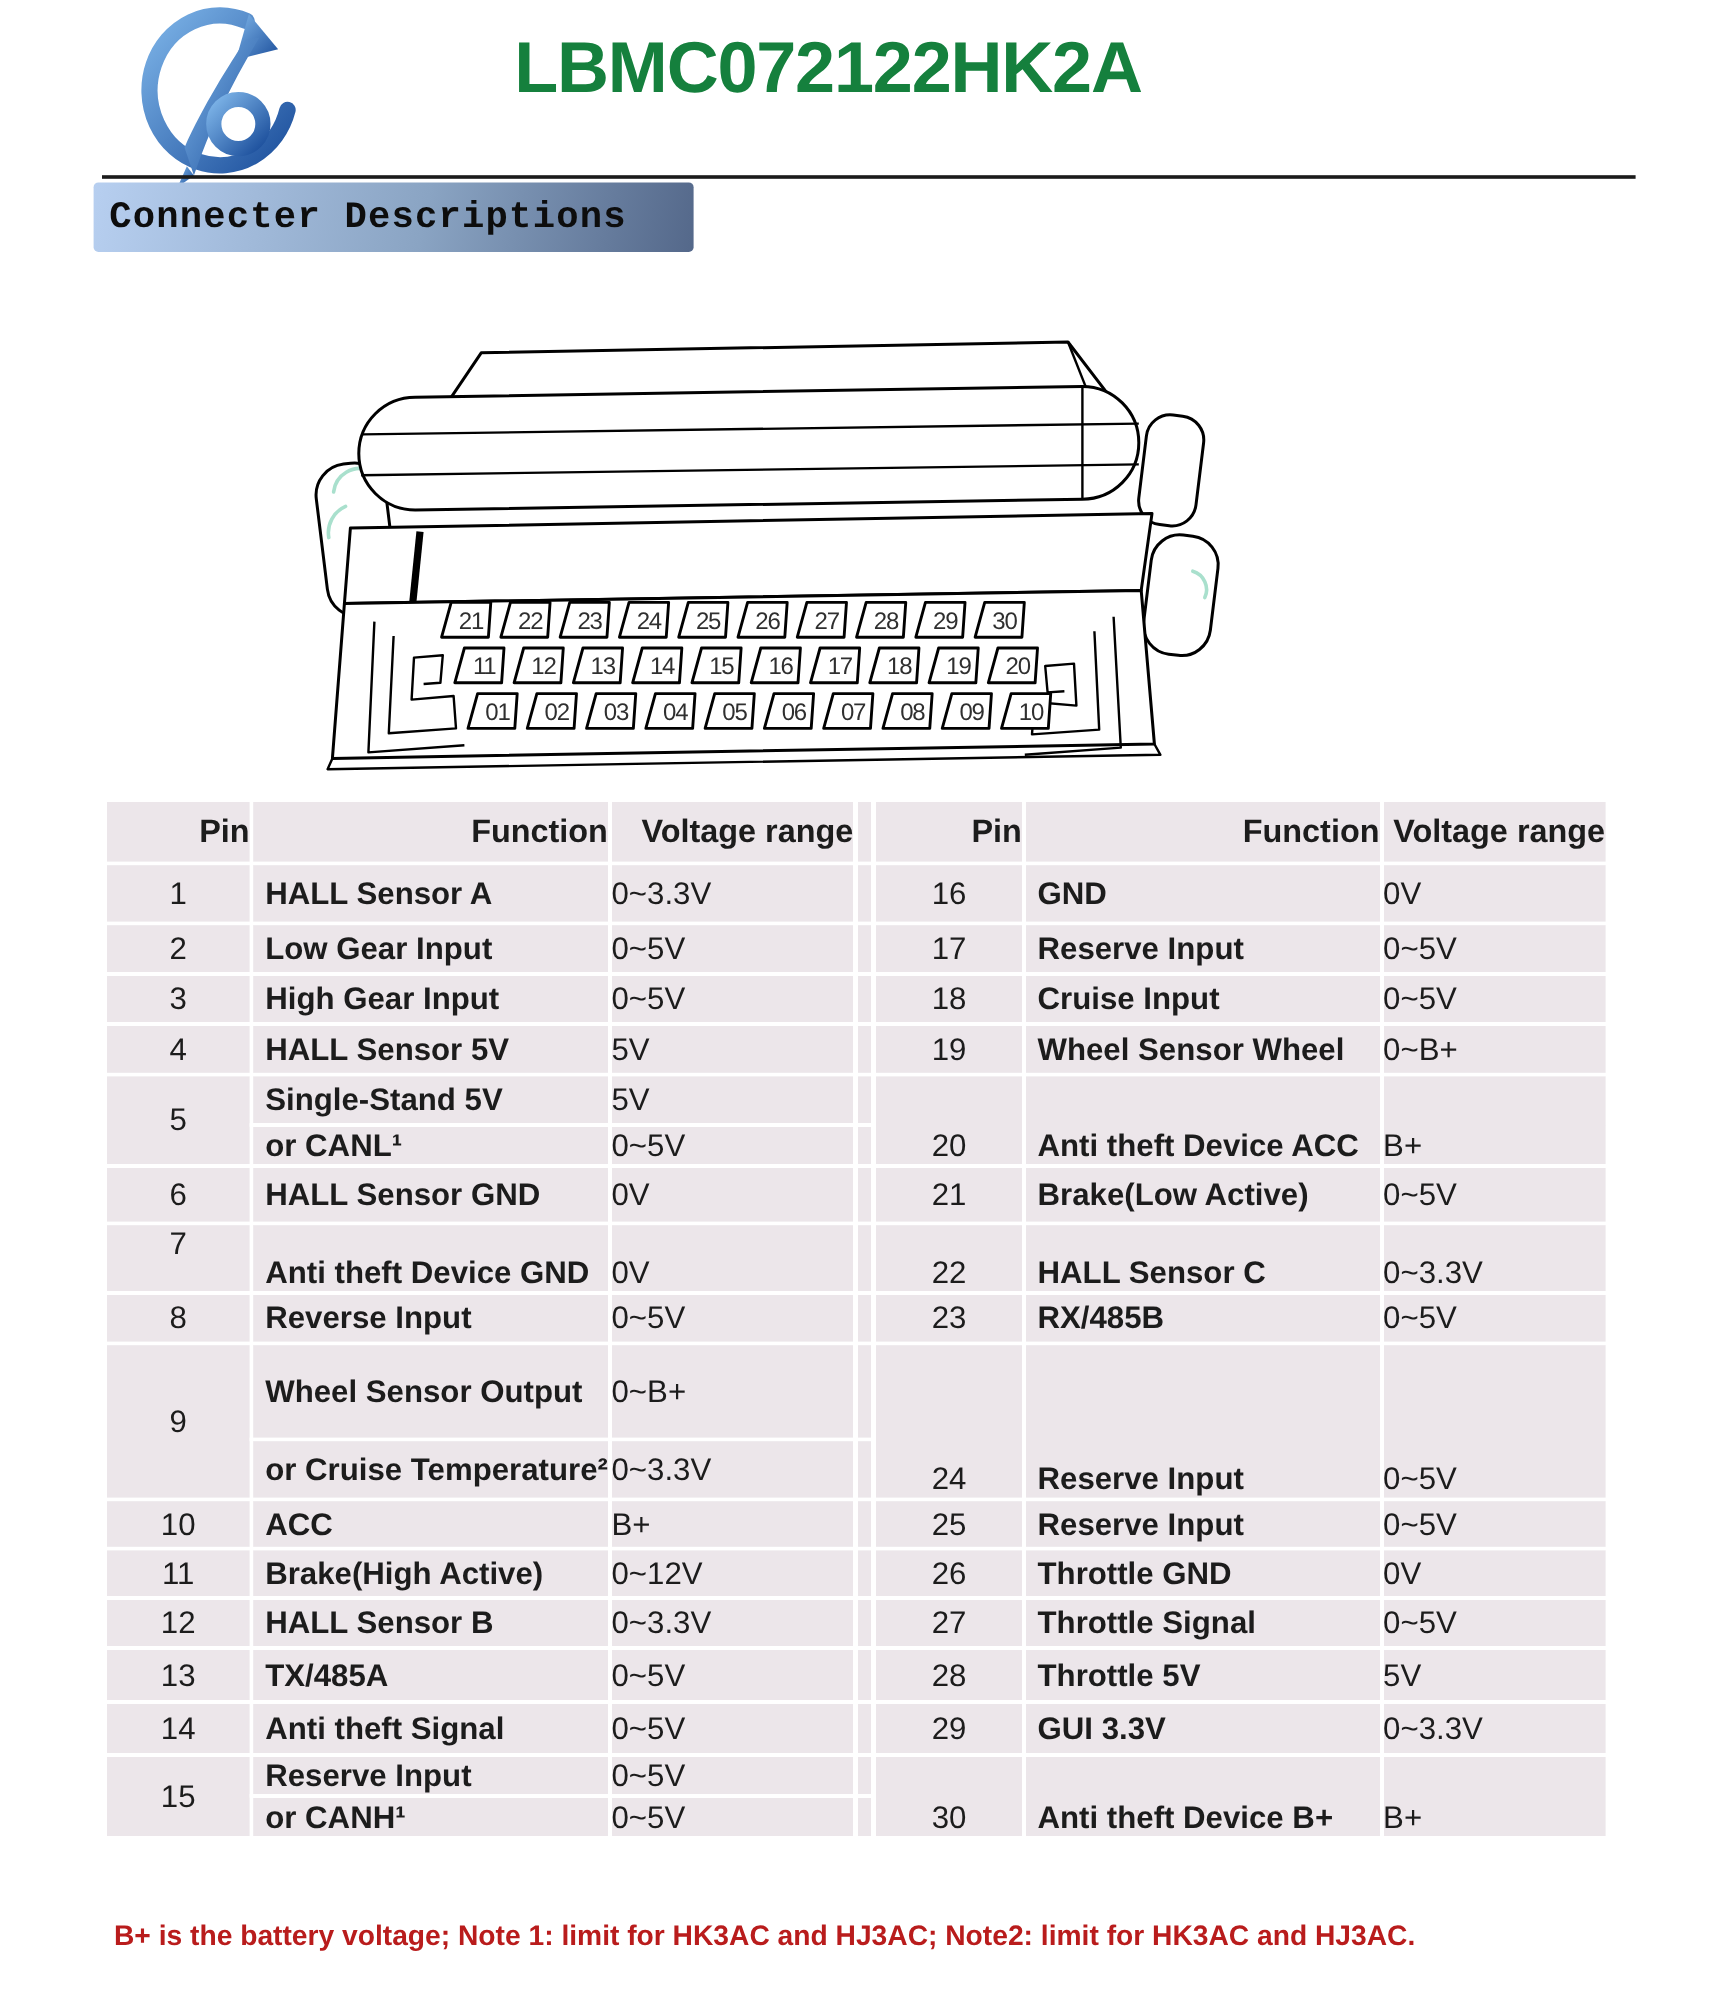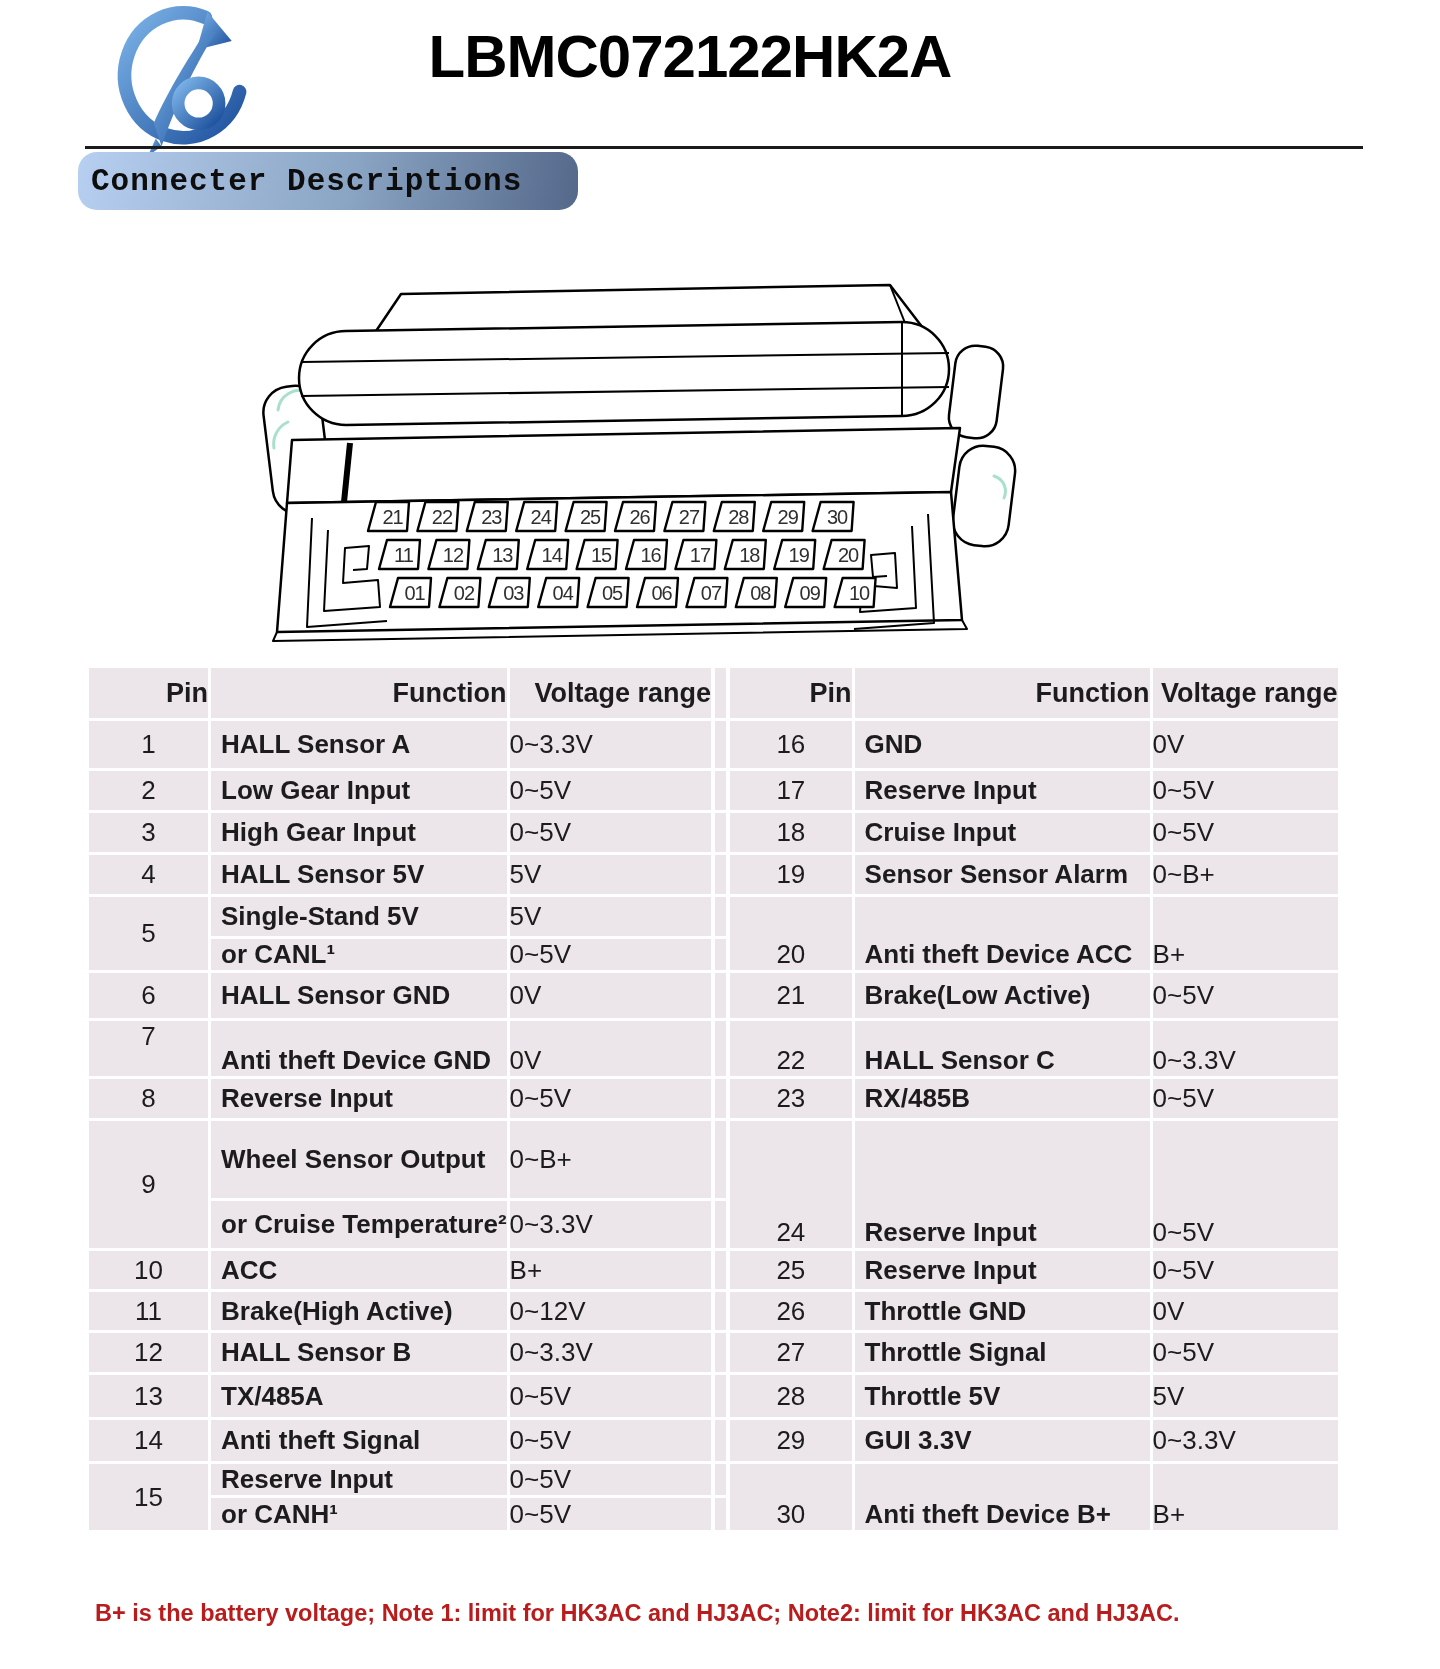"LBMC072122HK2A" .title { color: #000000 -> #15803d }
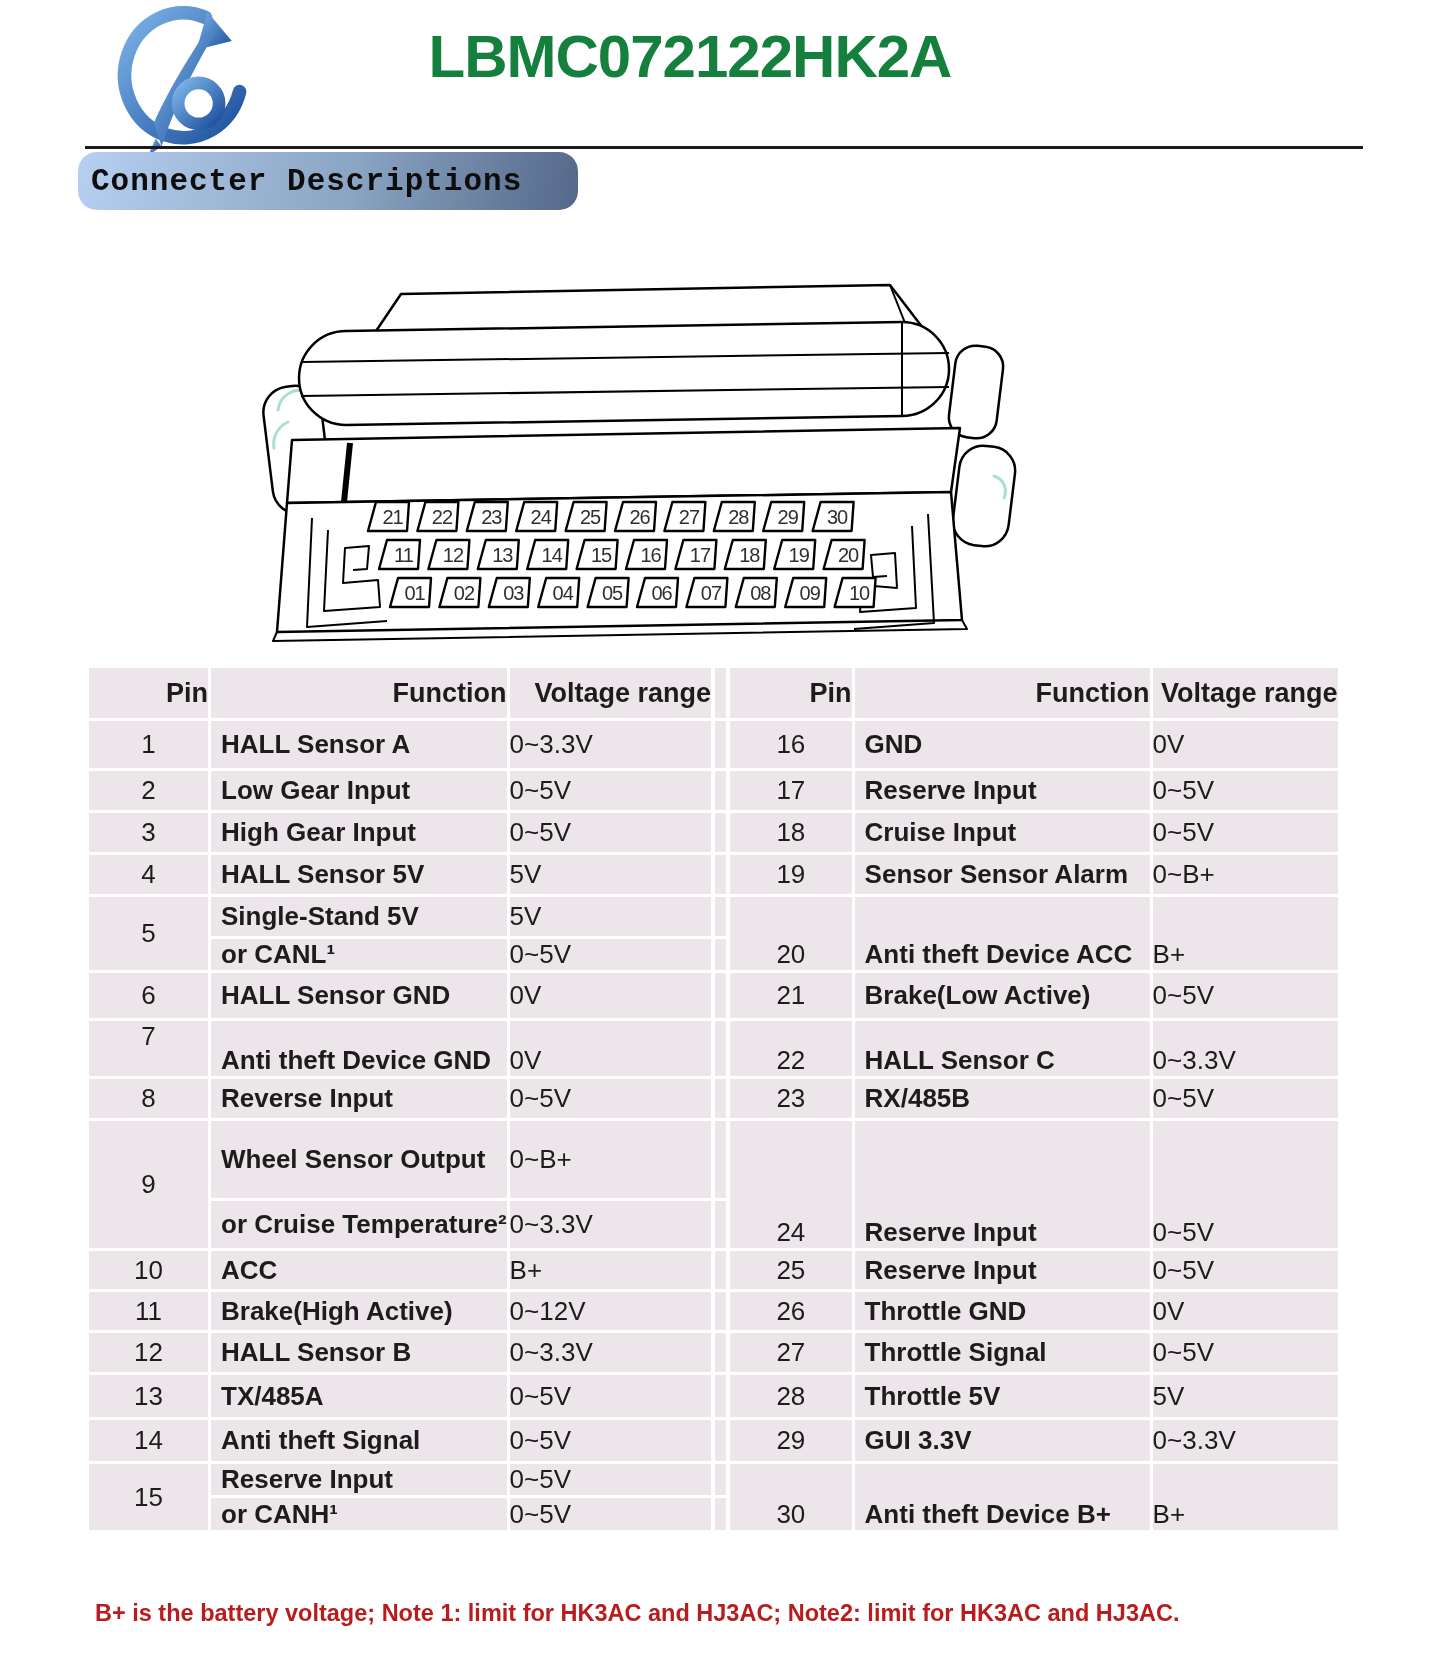"Connecter Descriptions" .section-bar { border-radius: 19px -> 4px }
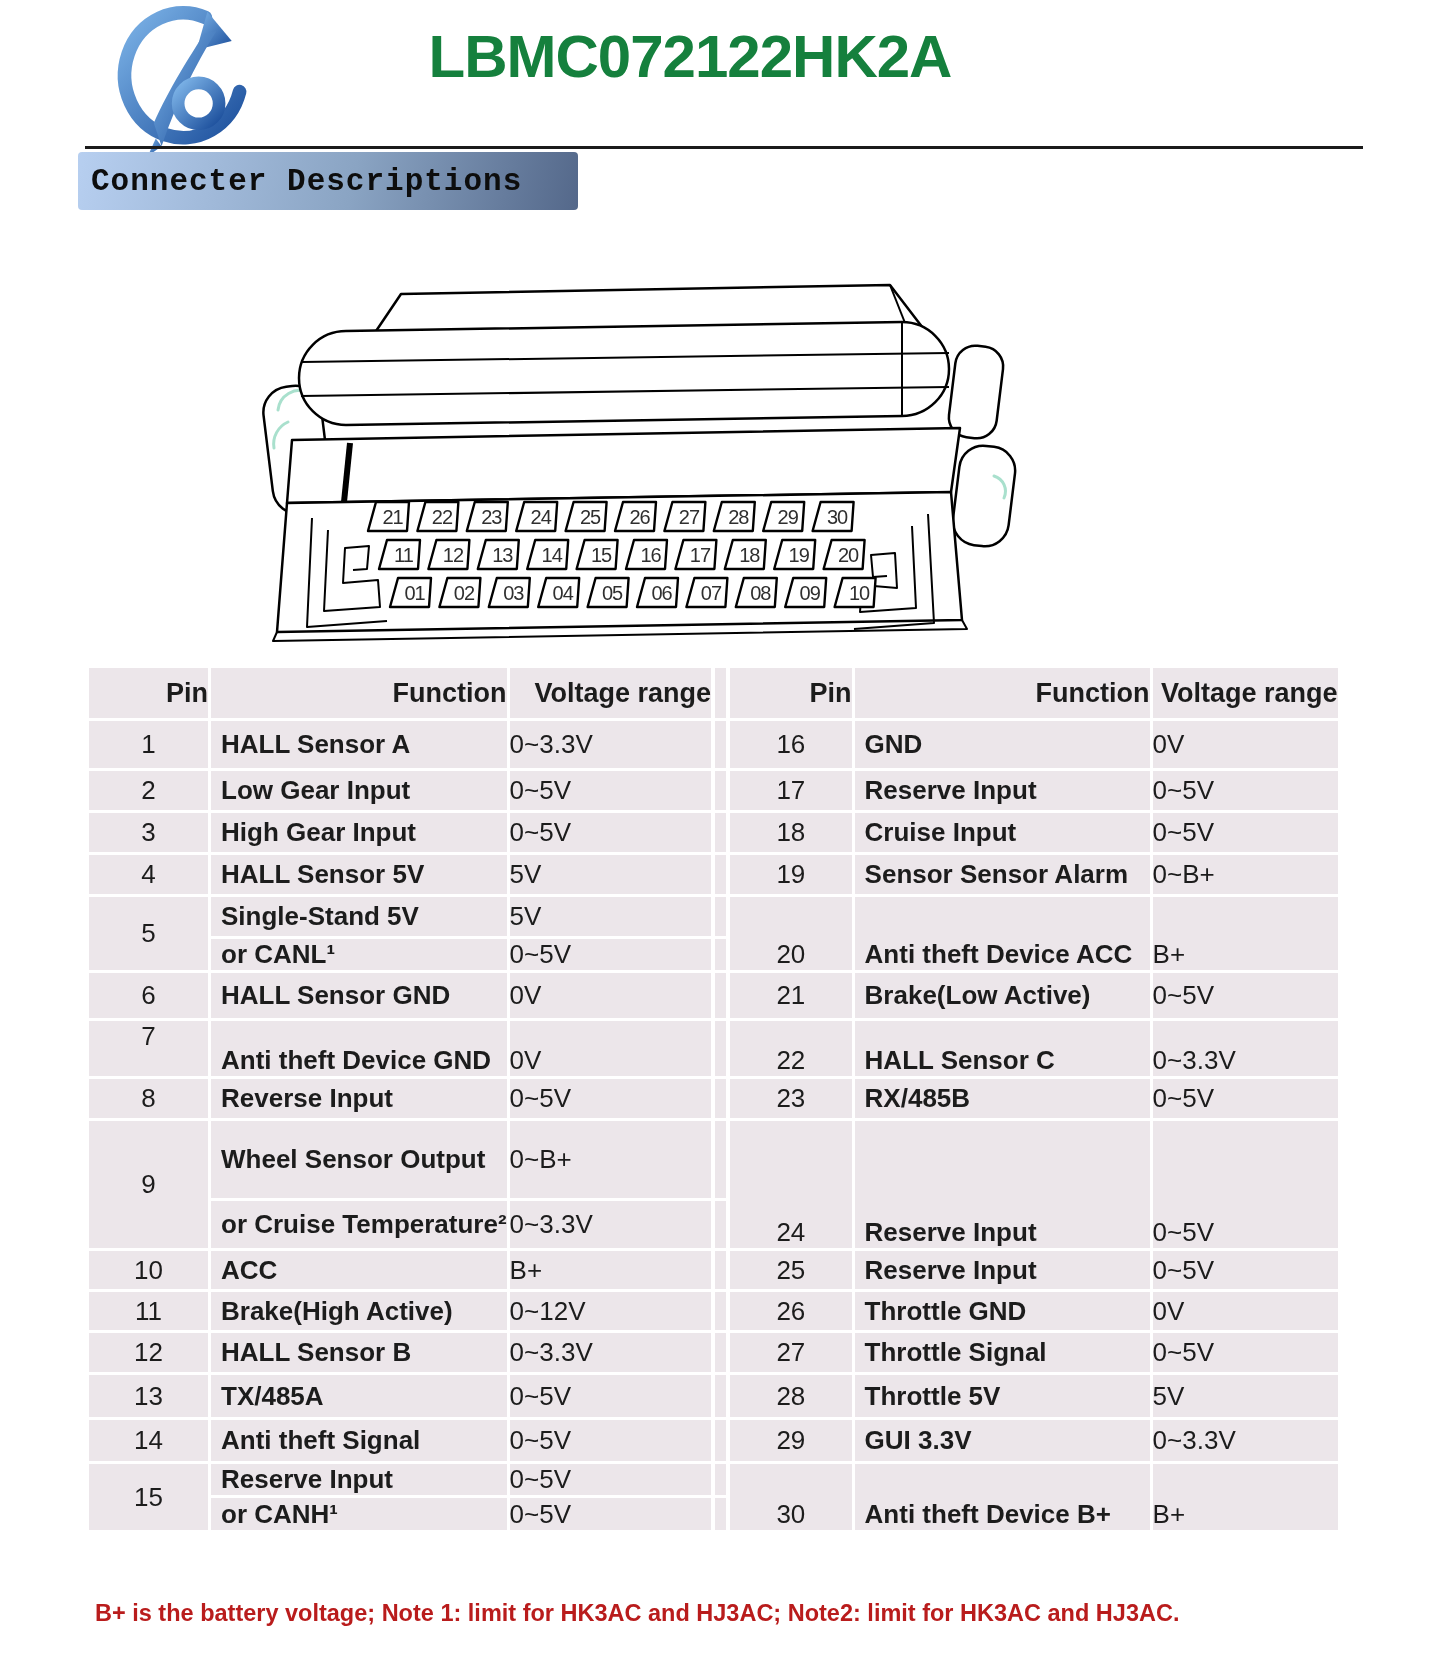"Sensor Sensor Alarm" td.fn { text: Sensor Sensor Alarm -> Wheel Sensor Wheel }
